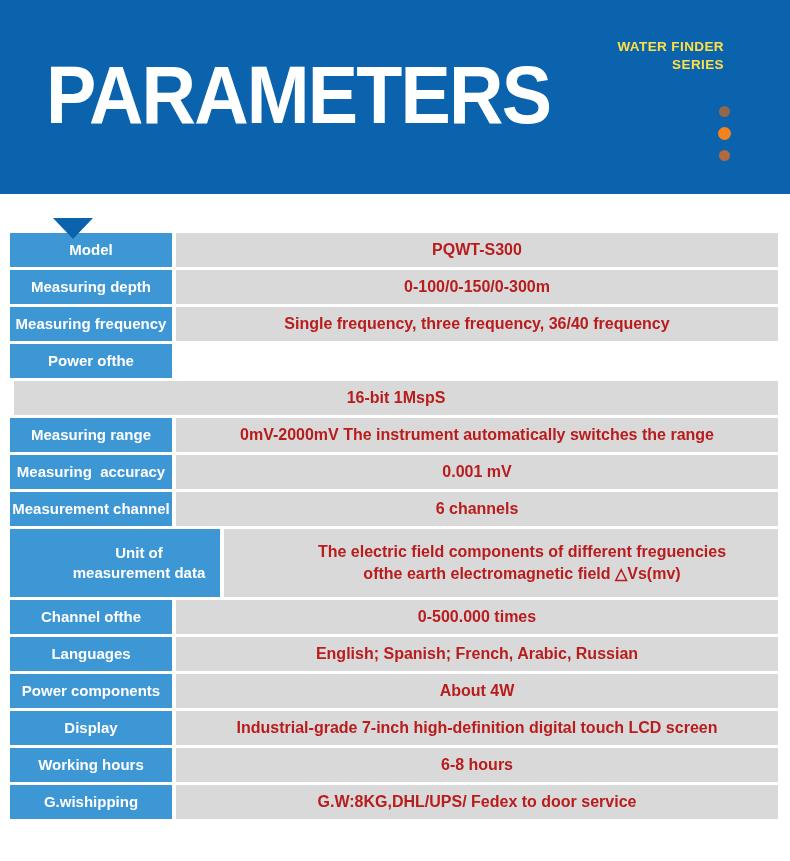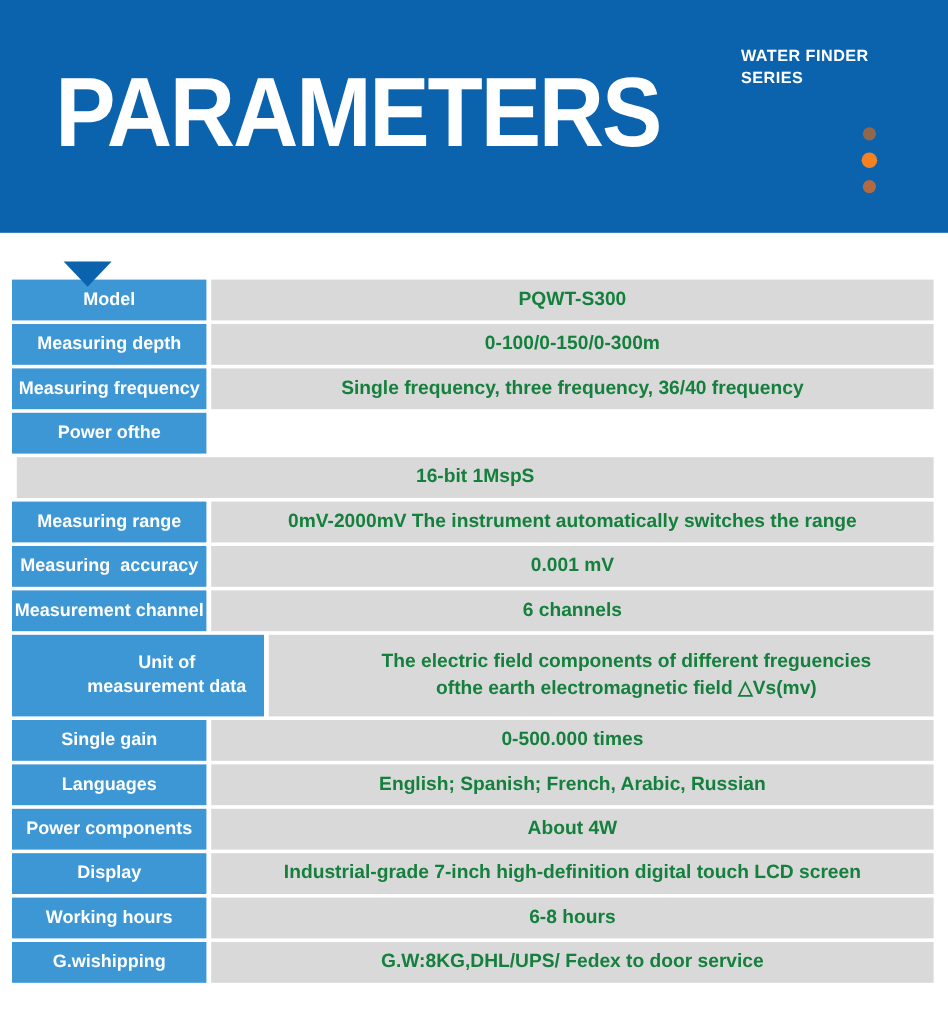"WATER FINDER" .series-label { color: #ffffff -> #fde047; text-align: none -> right }
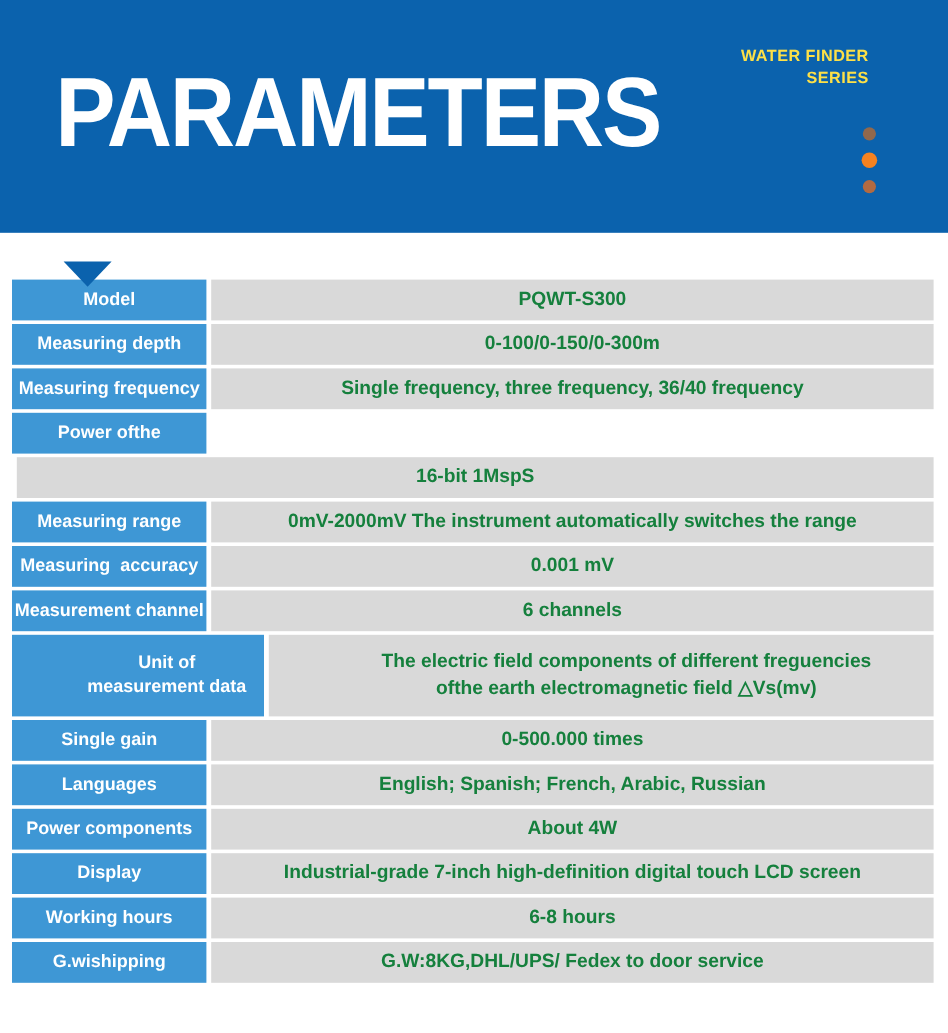"PQWT-S300" .cell-value { color: #15803d -> #b91c1c }
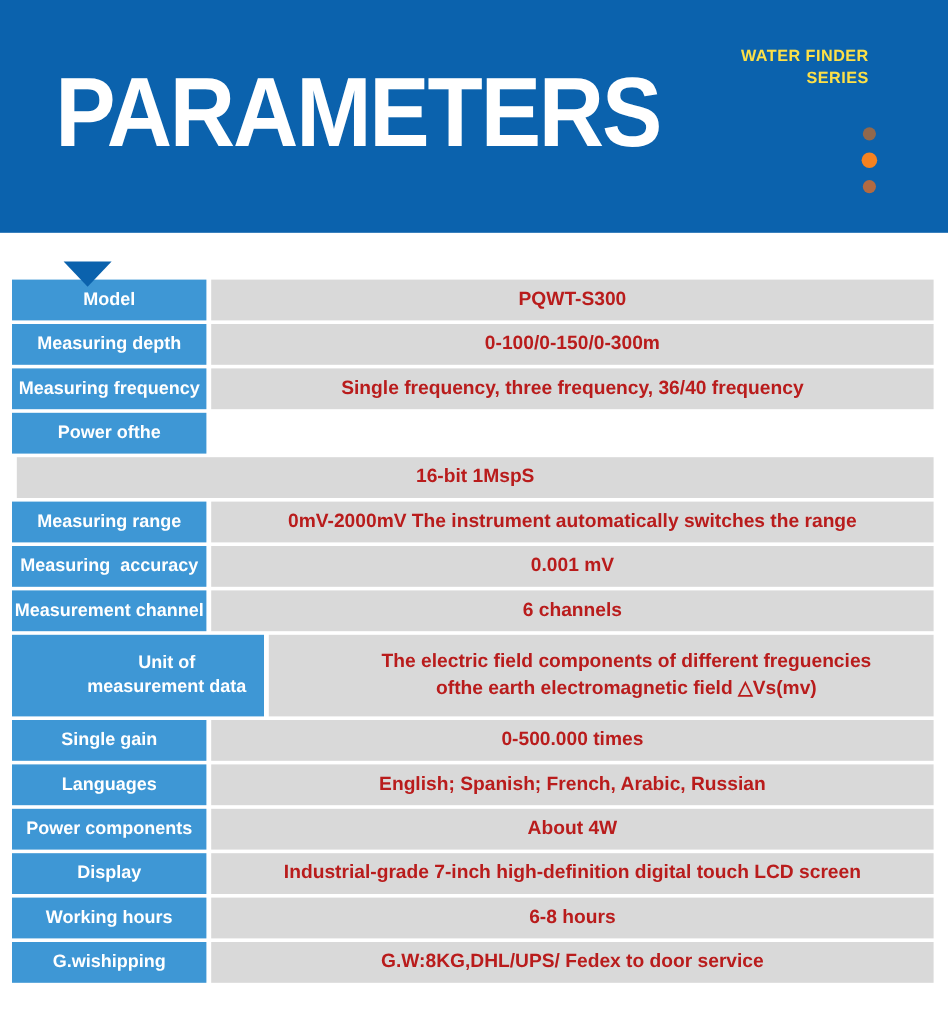"Single gain" div.cell-label { text: Single gain -> Channel ofthe }
